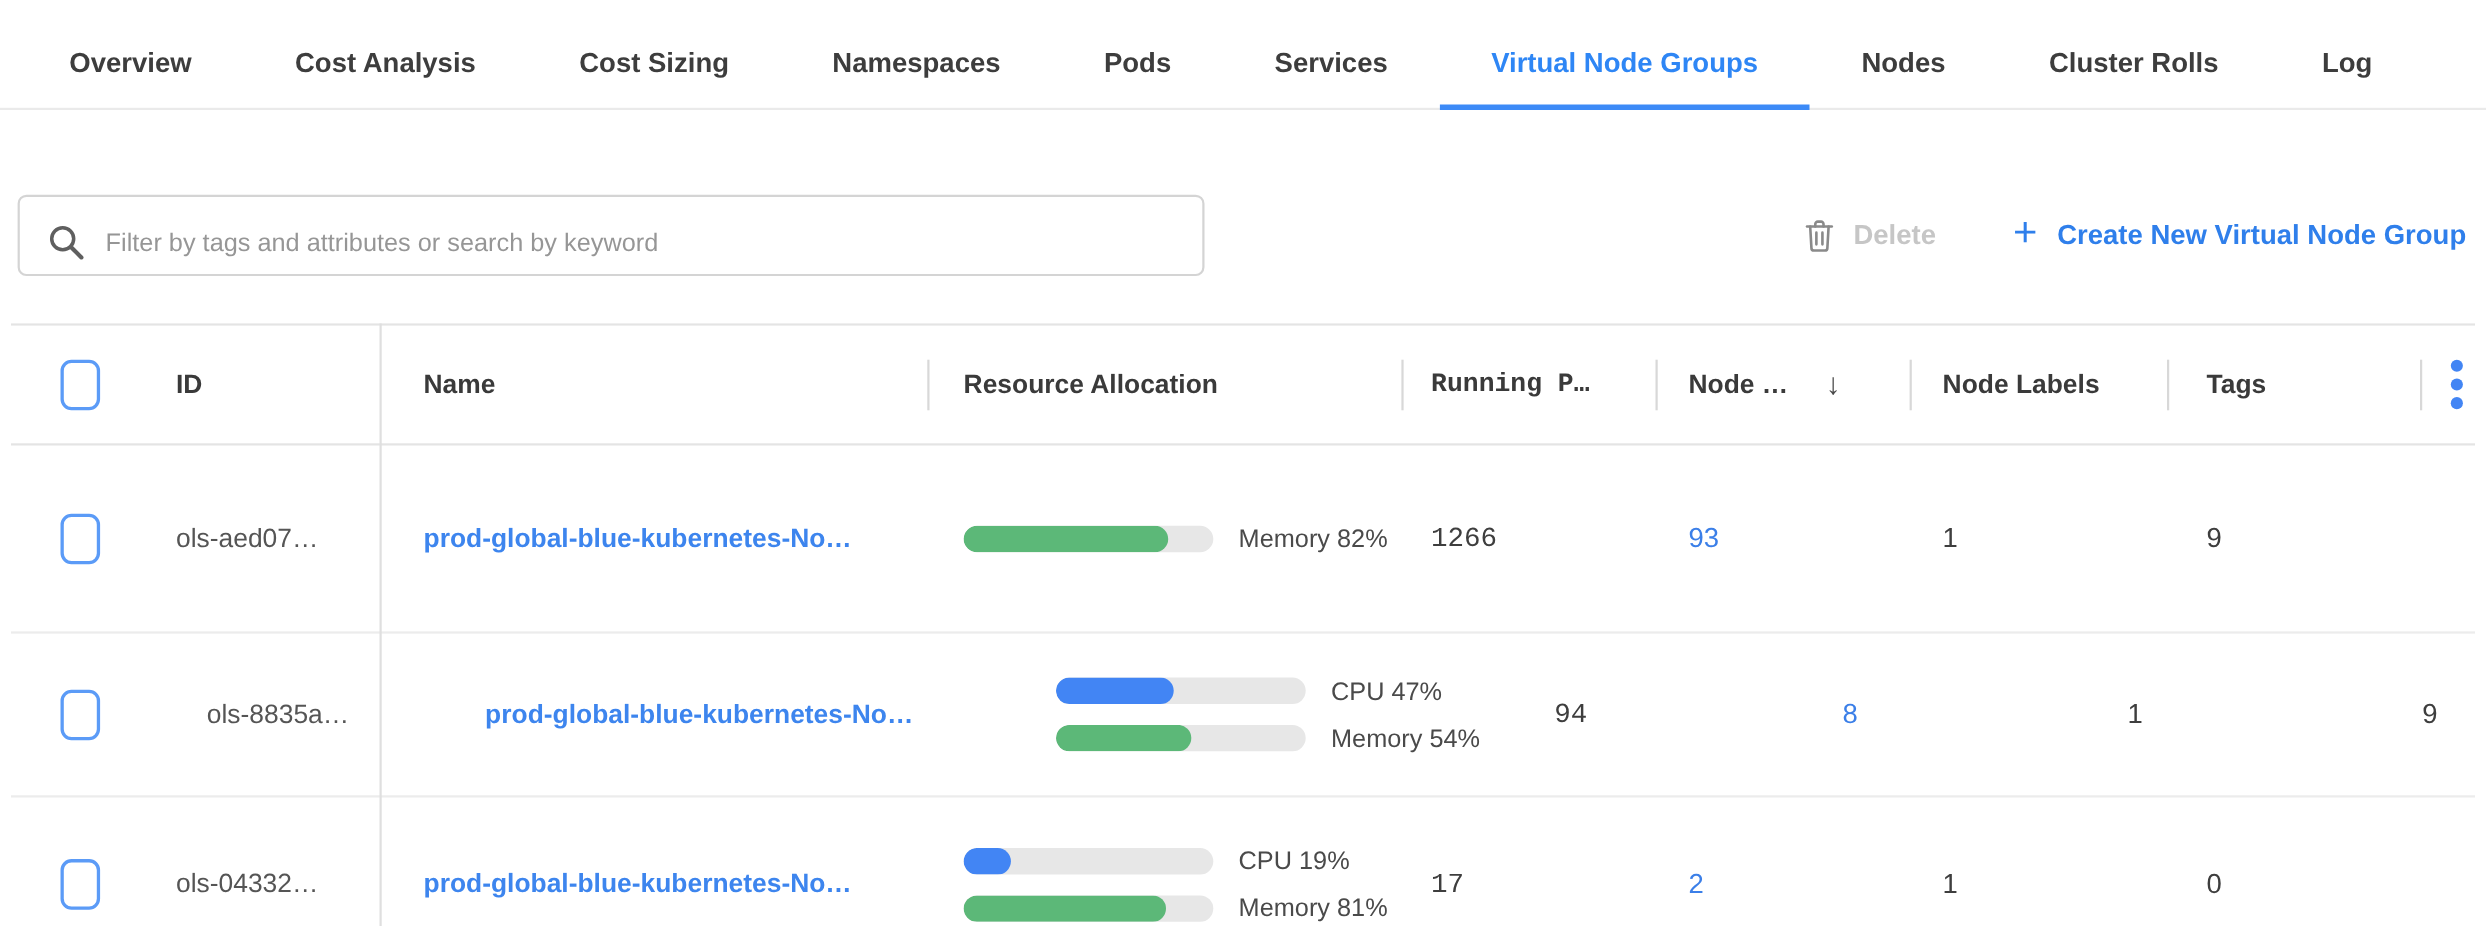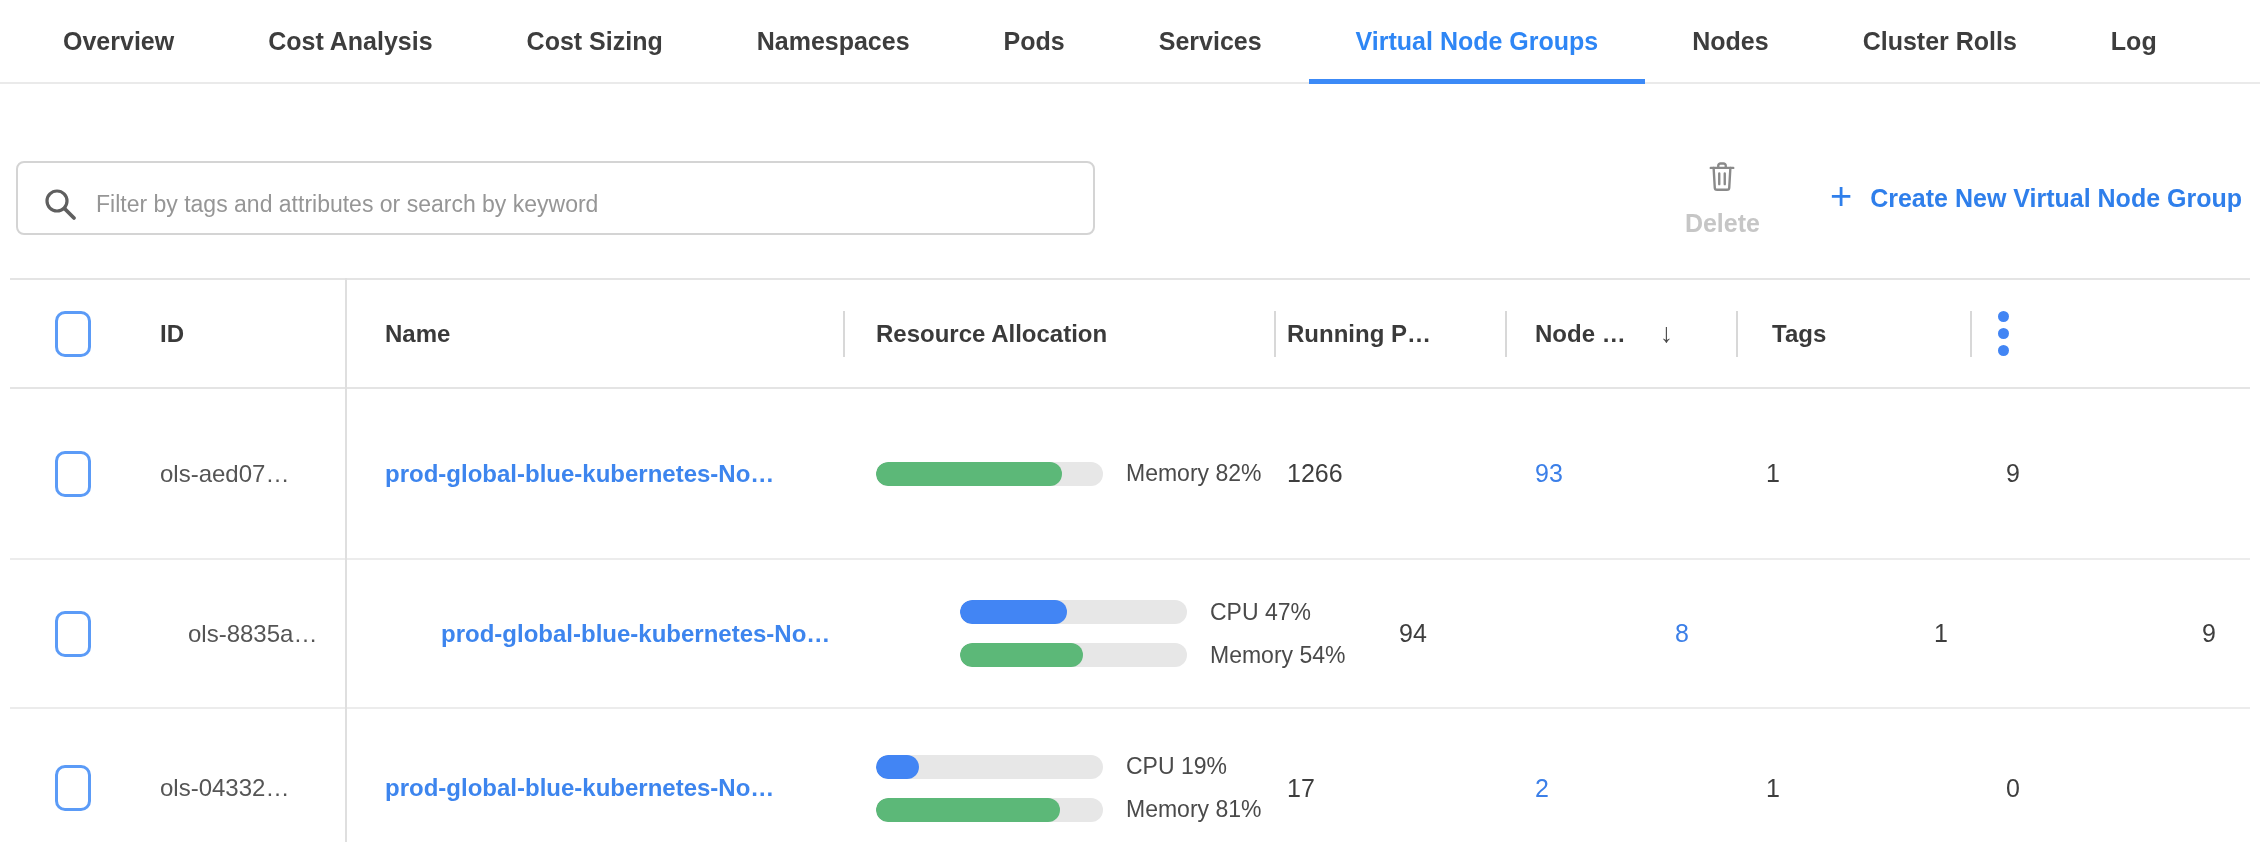"Overview" .tabbar { margin-top: none -> 16px }
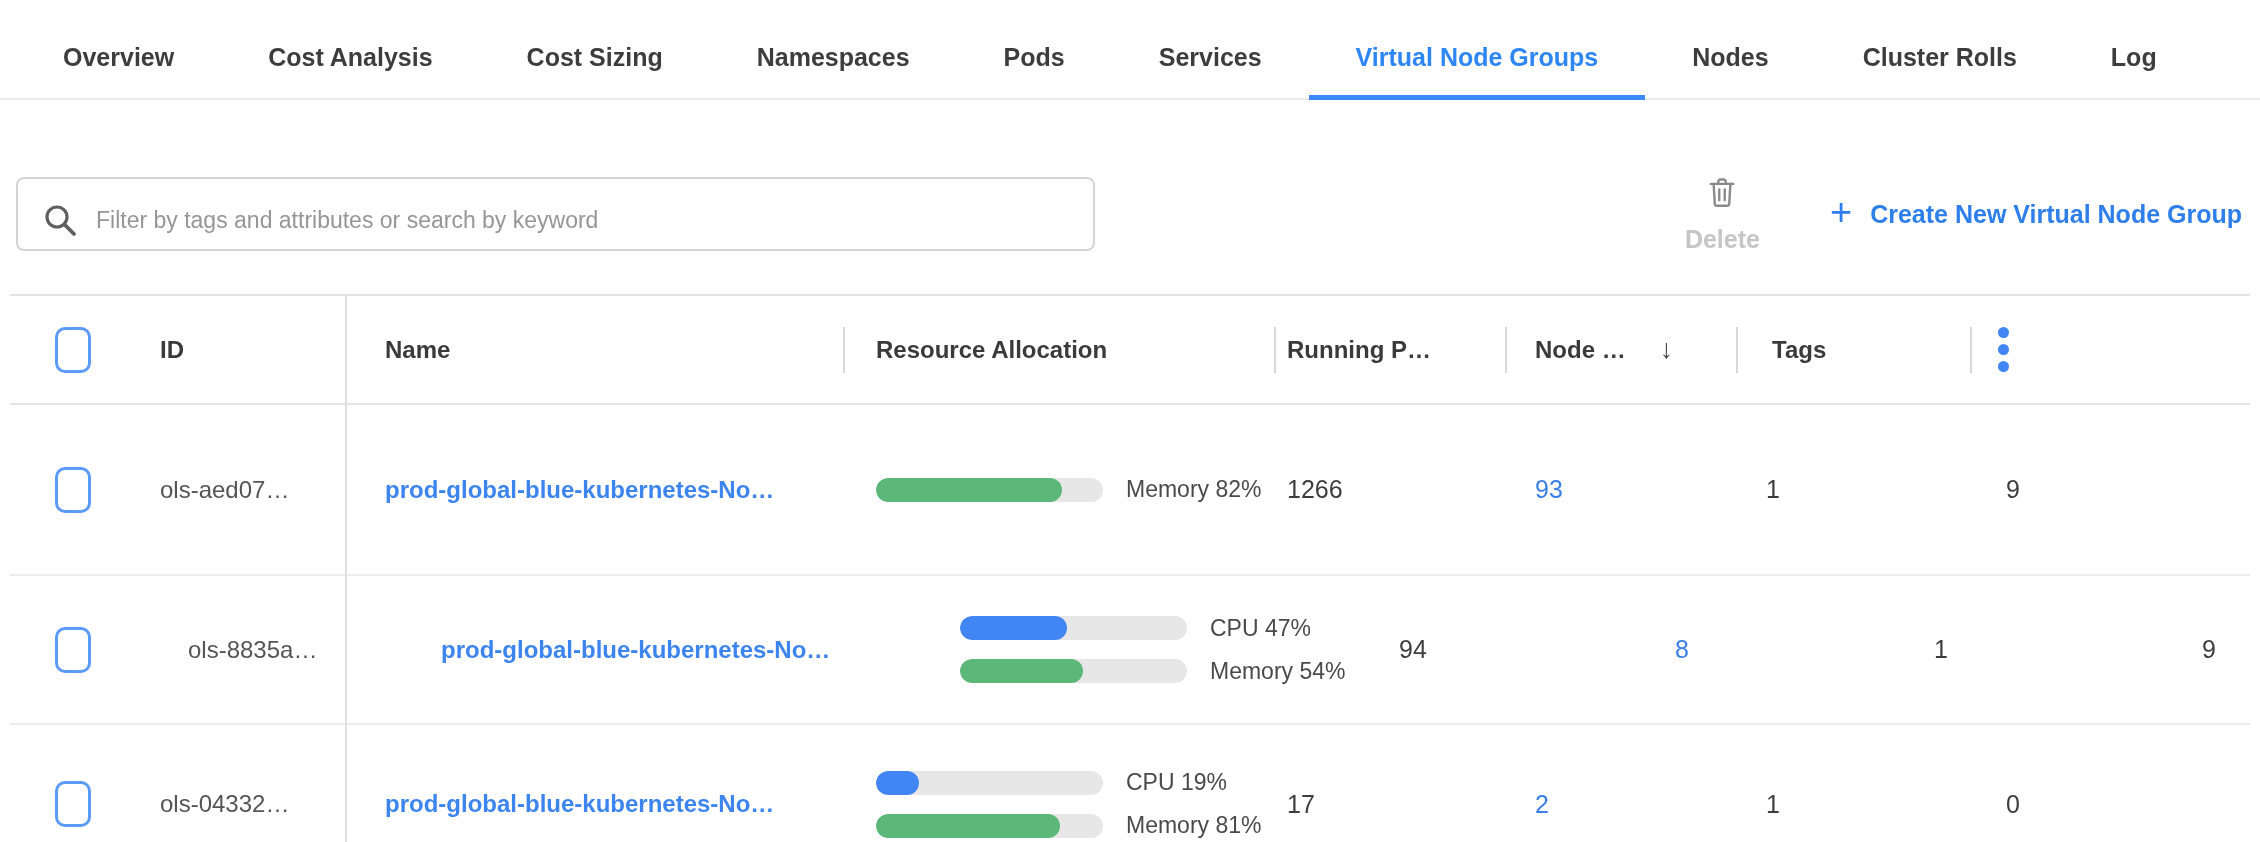"Delete" .btn-delete { flex-direction: column -> none }
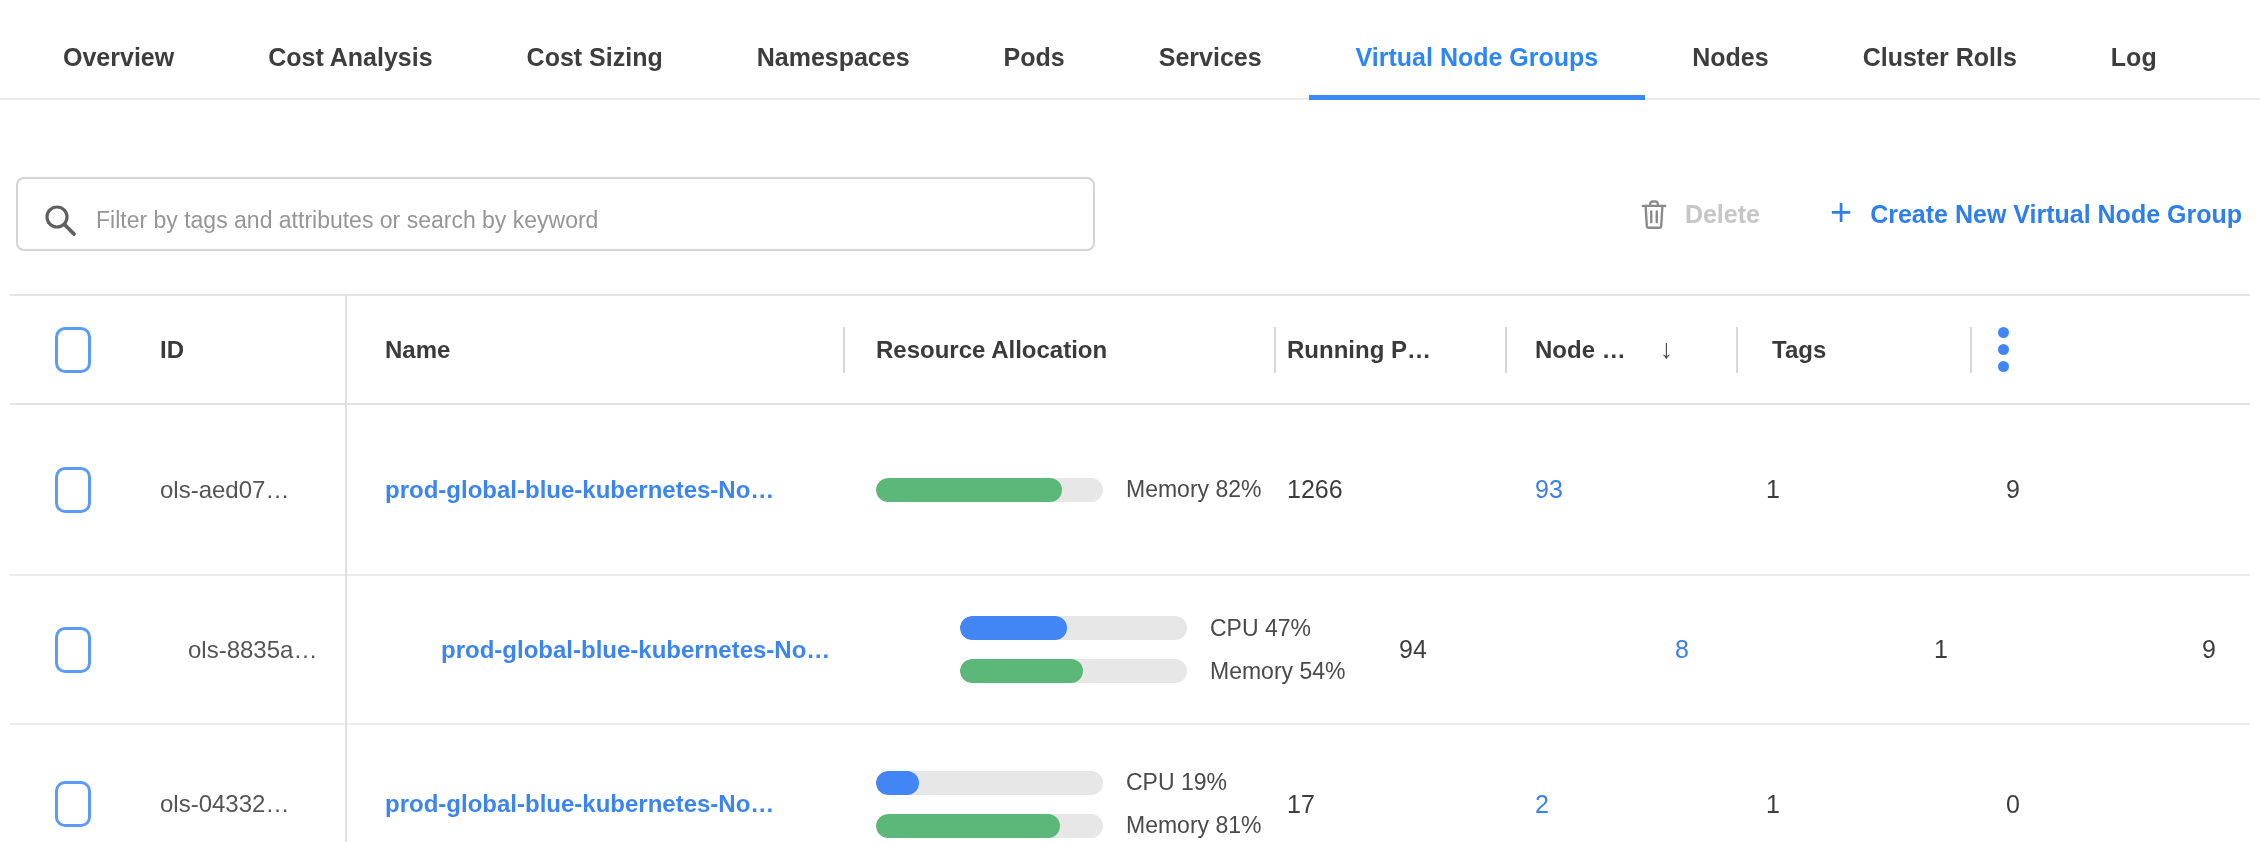"Running P…" .c-run { font-family: none -> Liberation Mono, monospace; padding-left: 13px -> 27px }
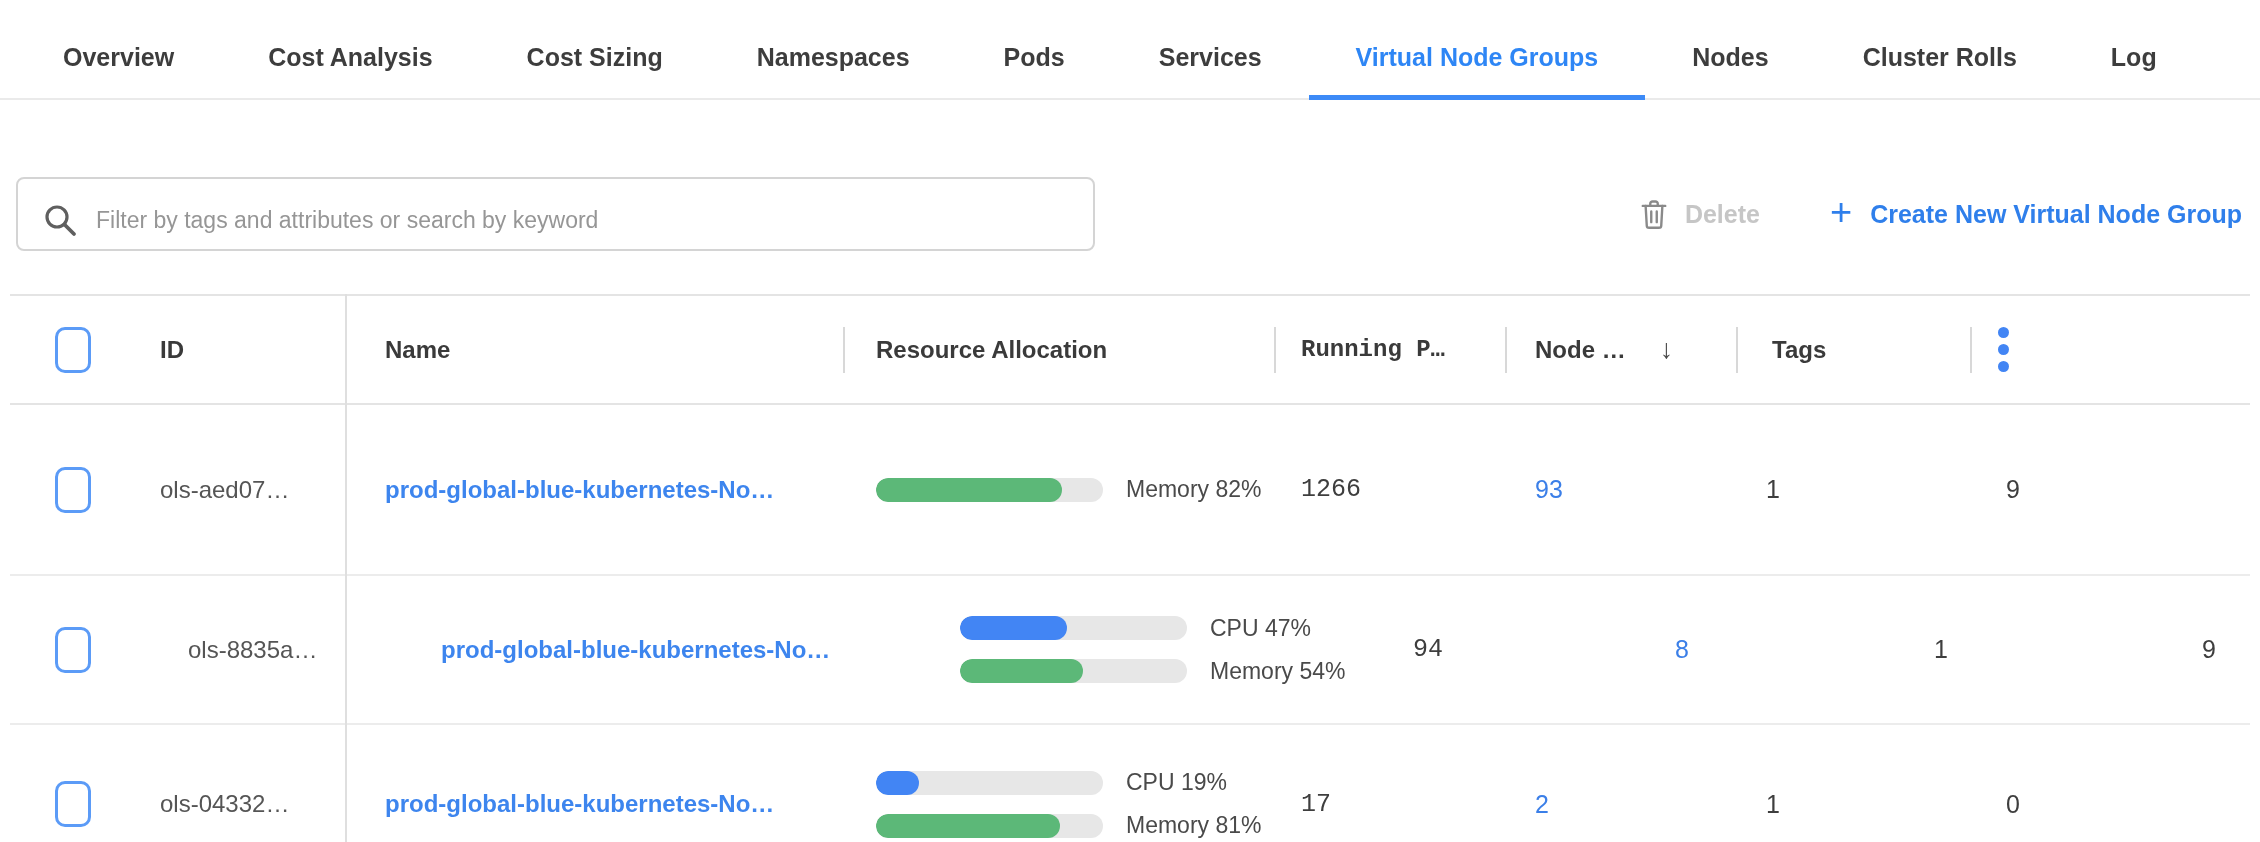"Node Labels" div.cell { html: none -> <div>Node Labels</div> }
